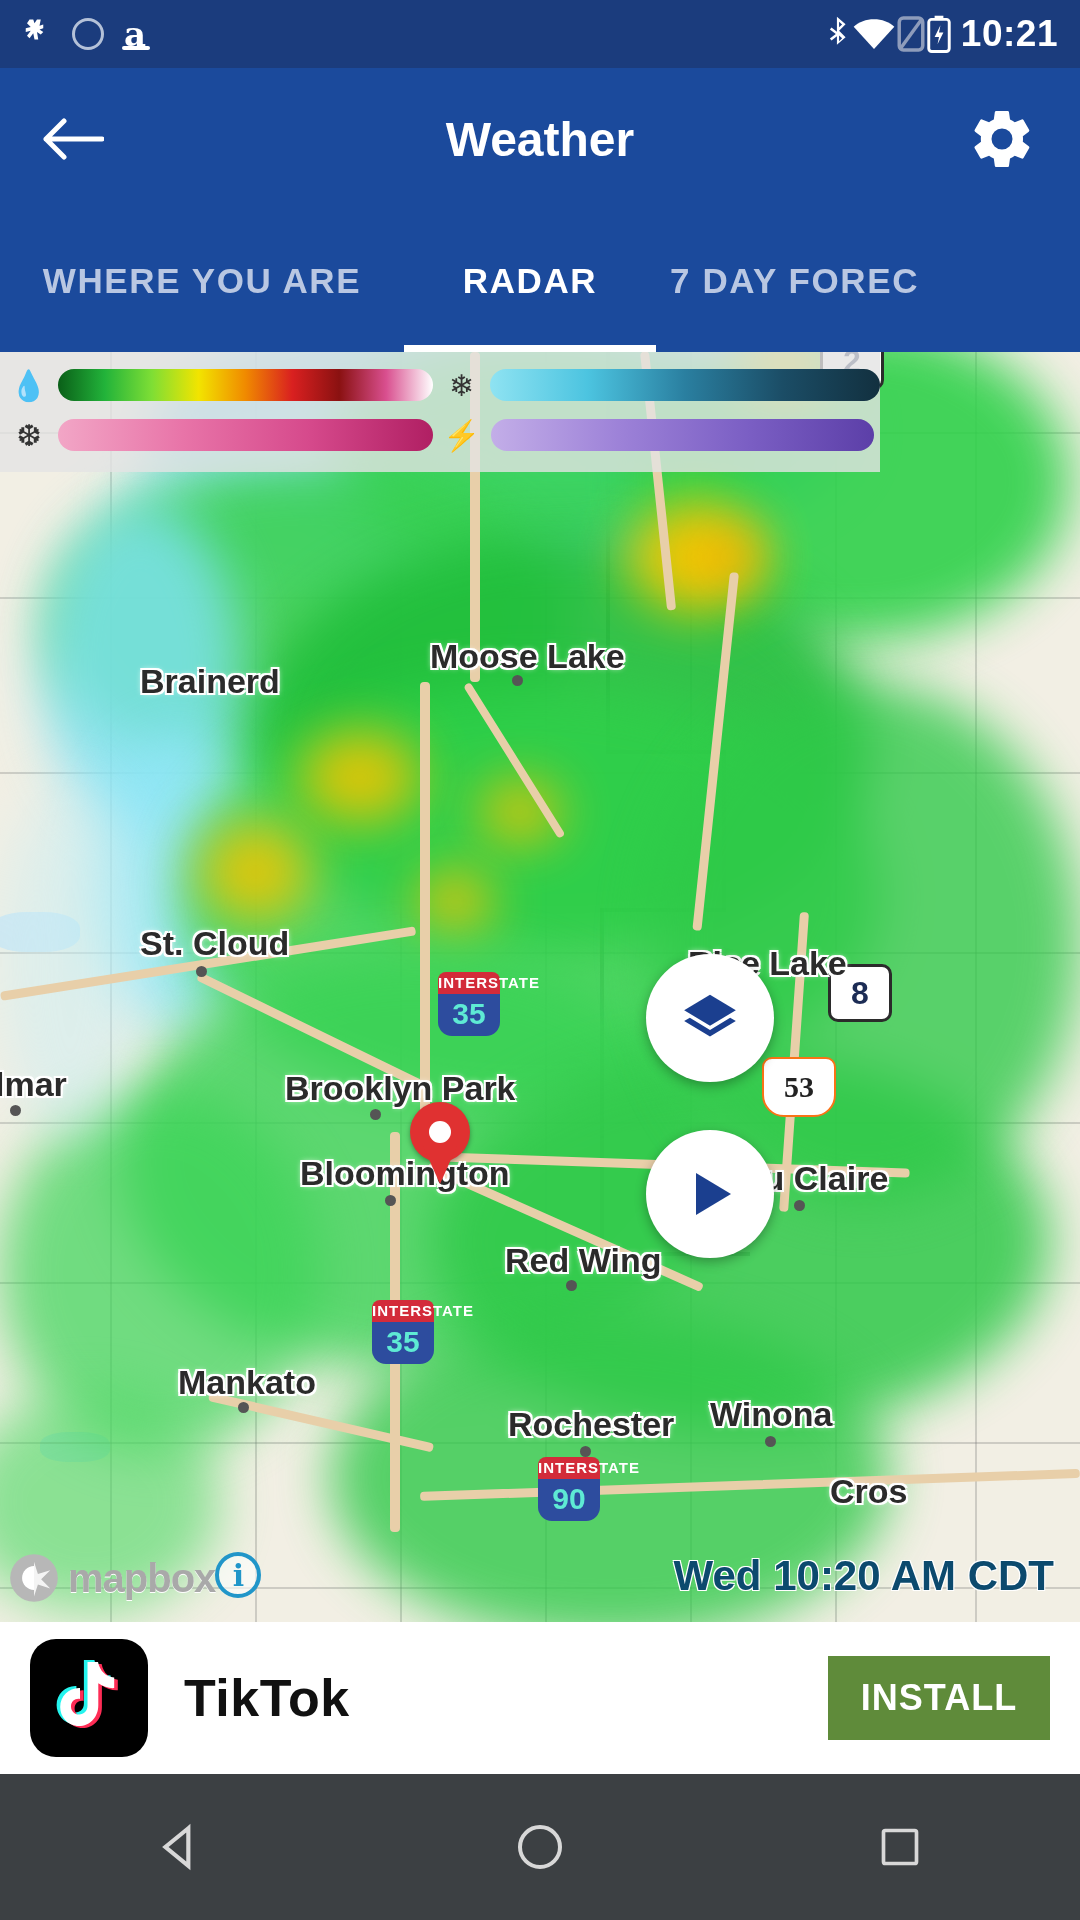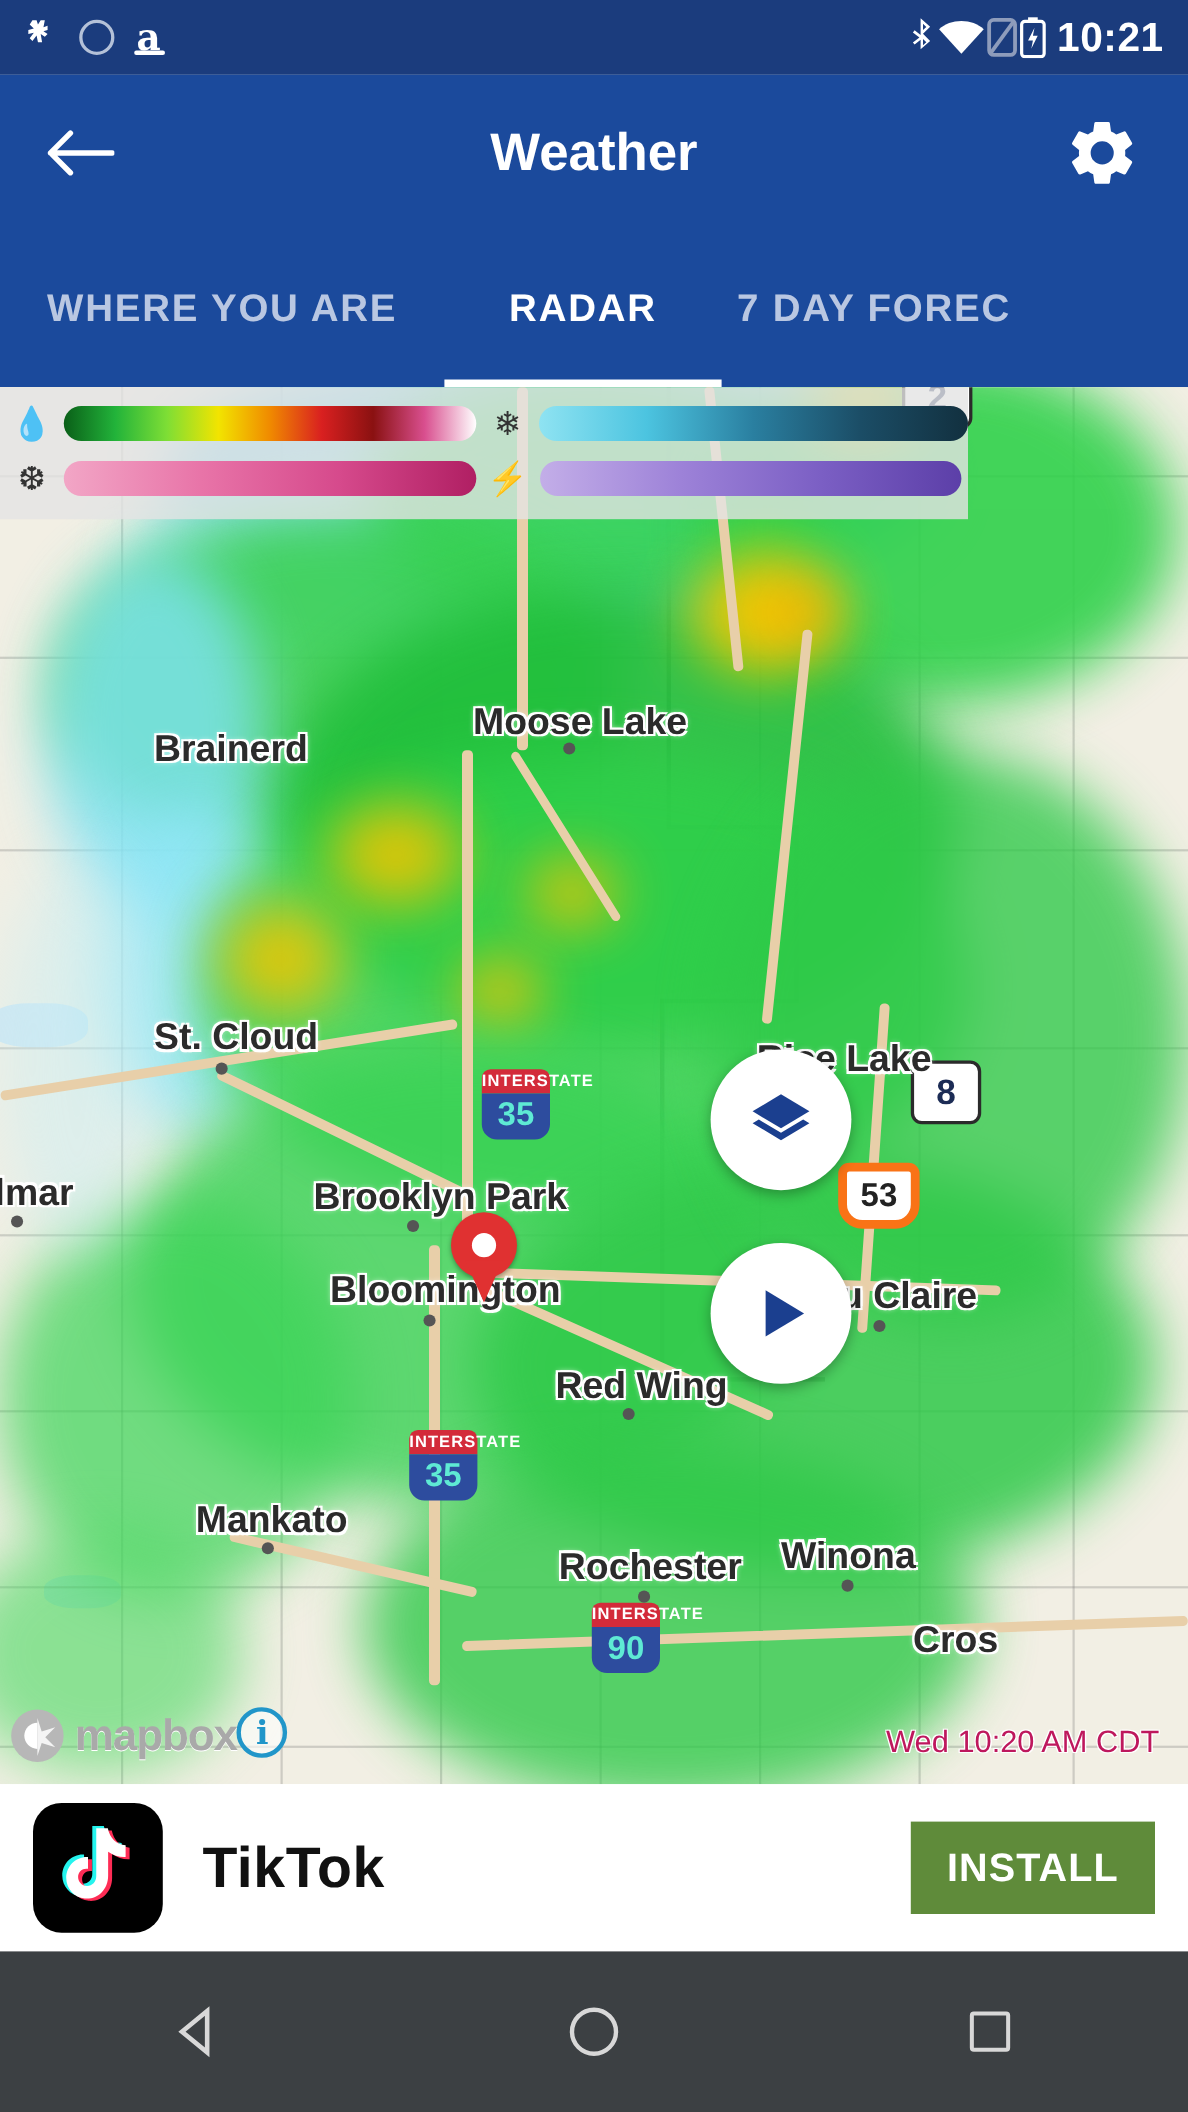"53" .us-shield { border: 8px solid #f97316 -> 2px solid #f97316; font-family: none -> Liberation Serif, serif }
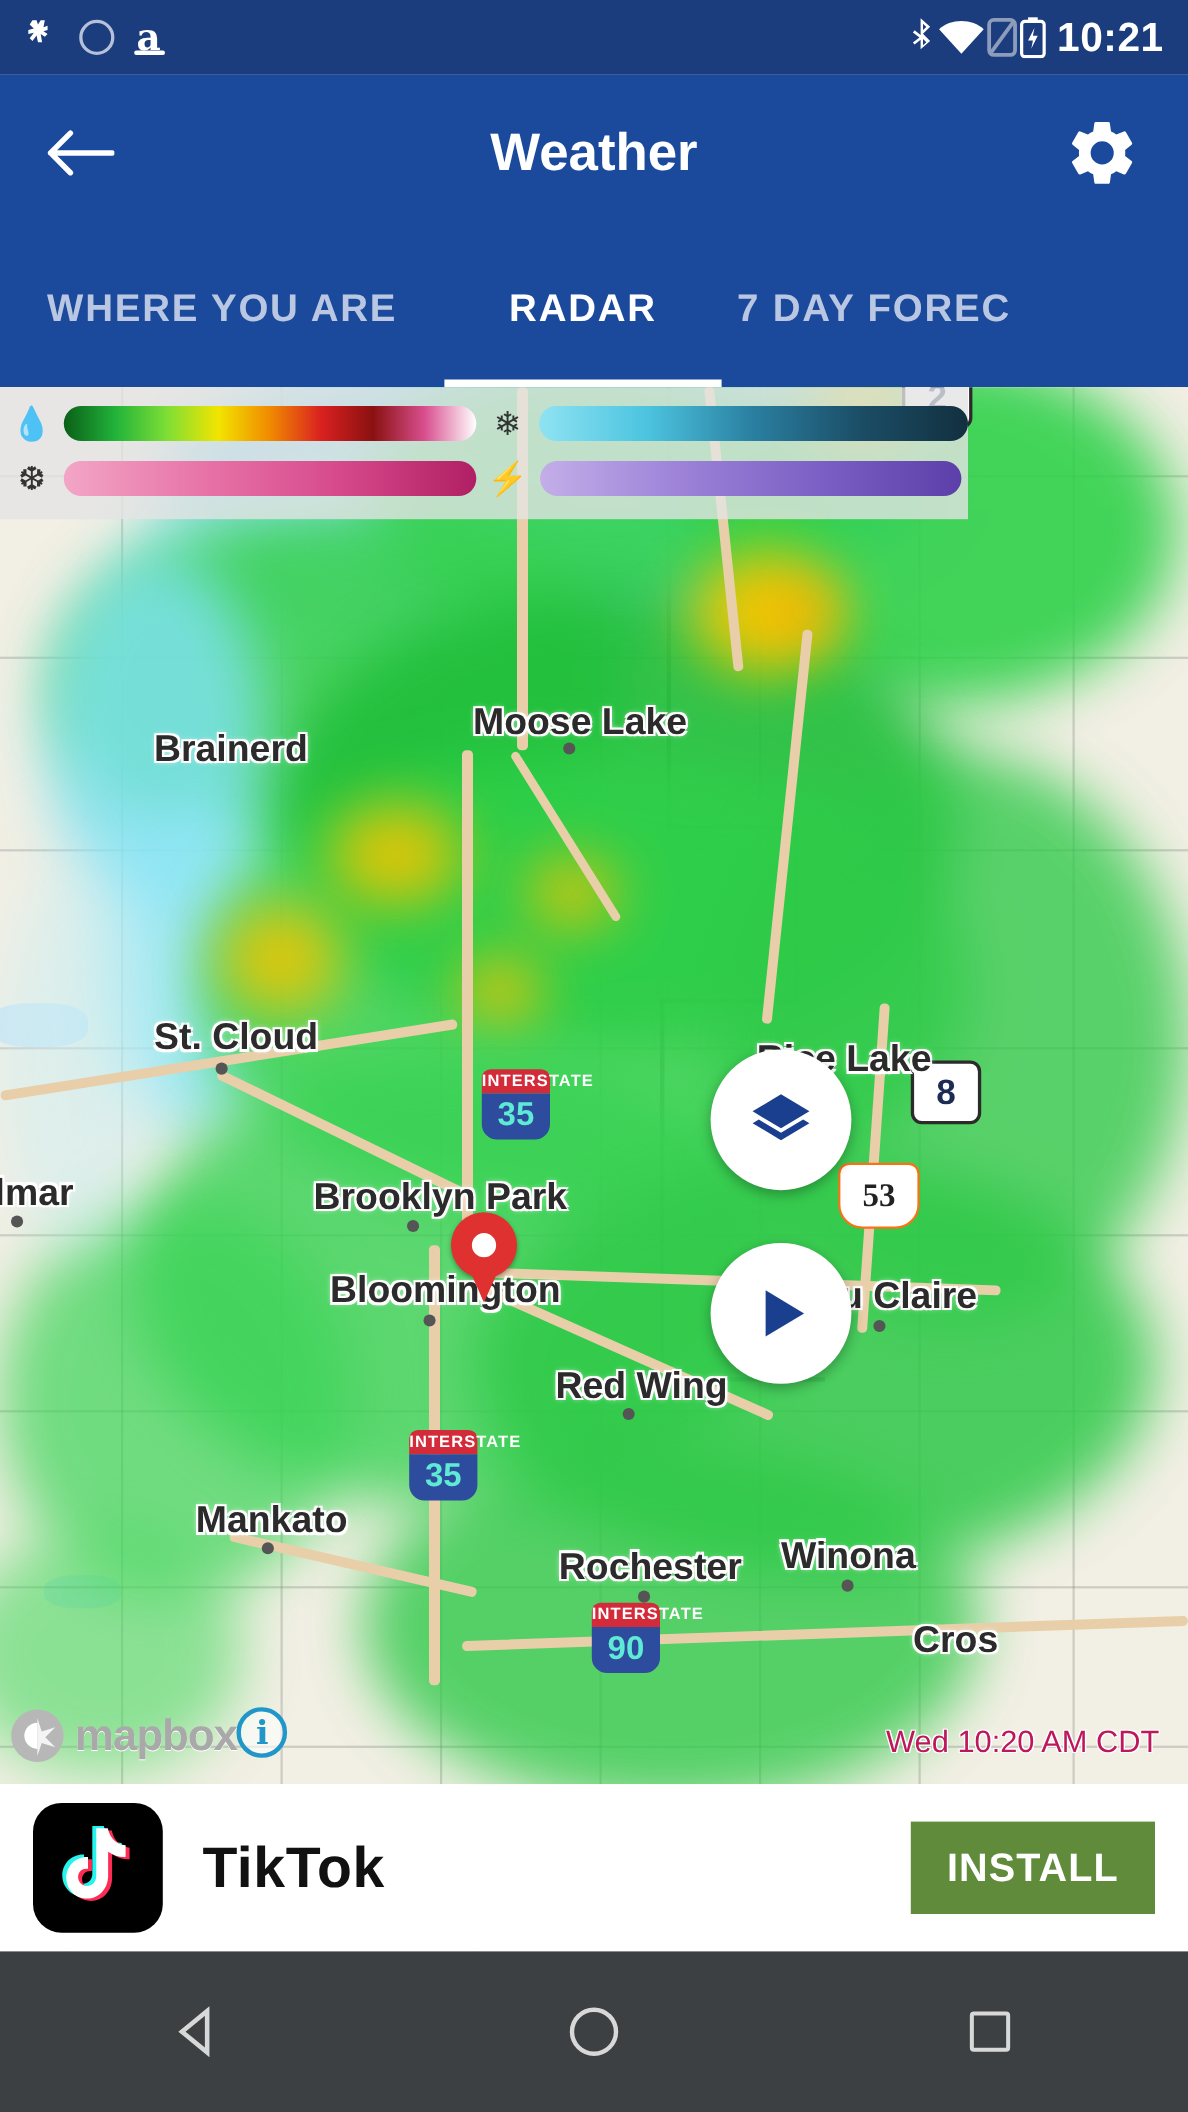"Wed 10:20 AM CDT" .timestamp { color: #be185d -> #0c4a6e; font-size: 28px -> 42px; font-weight: normal -> bold }
